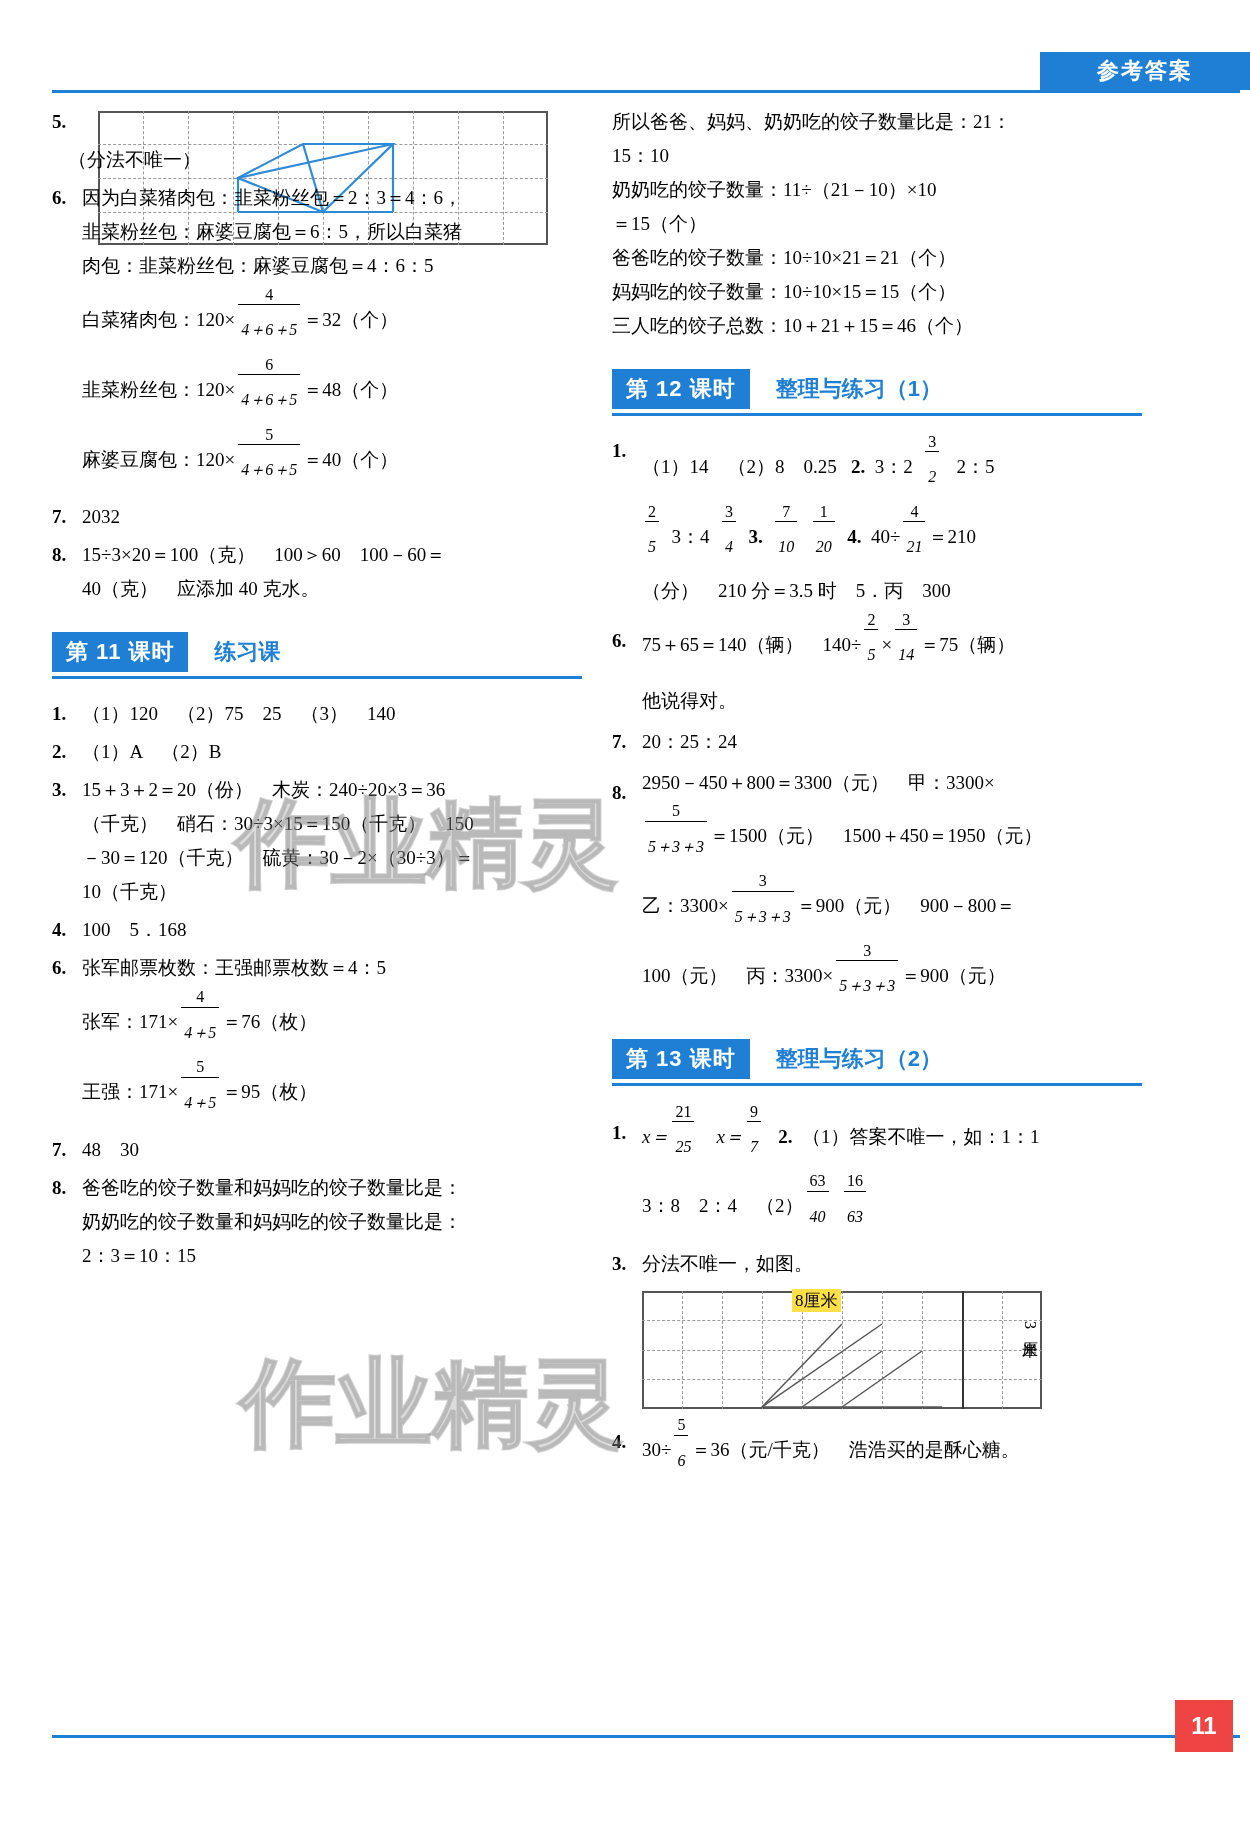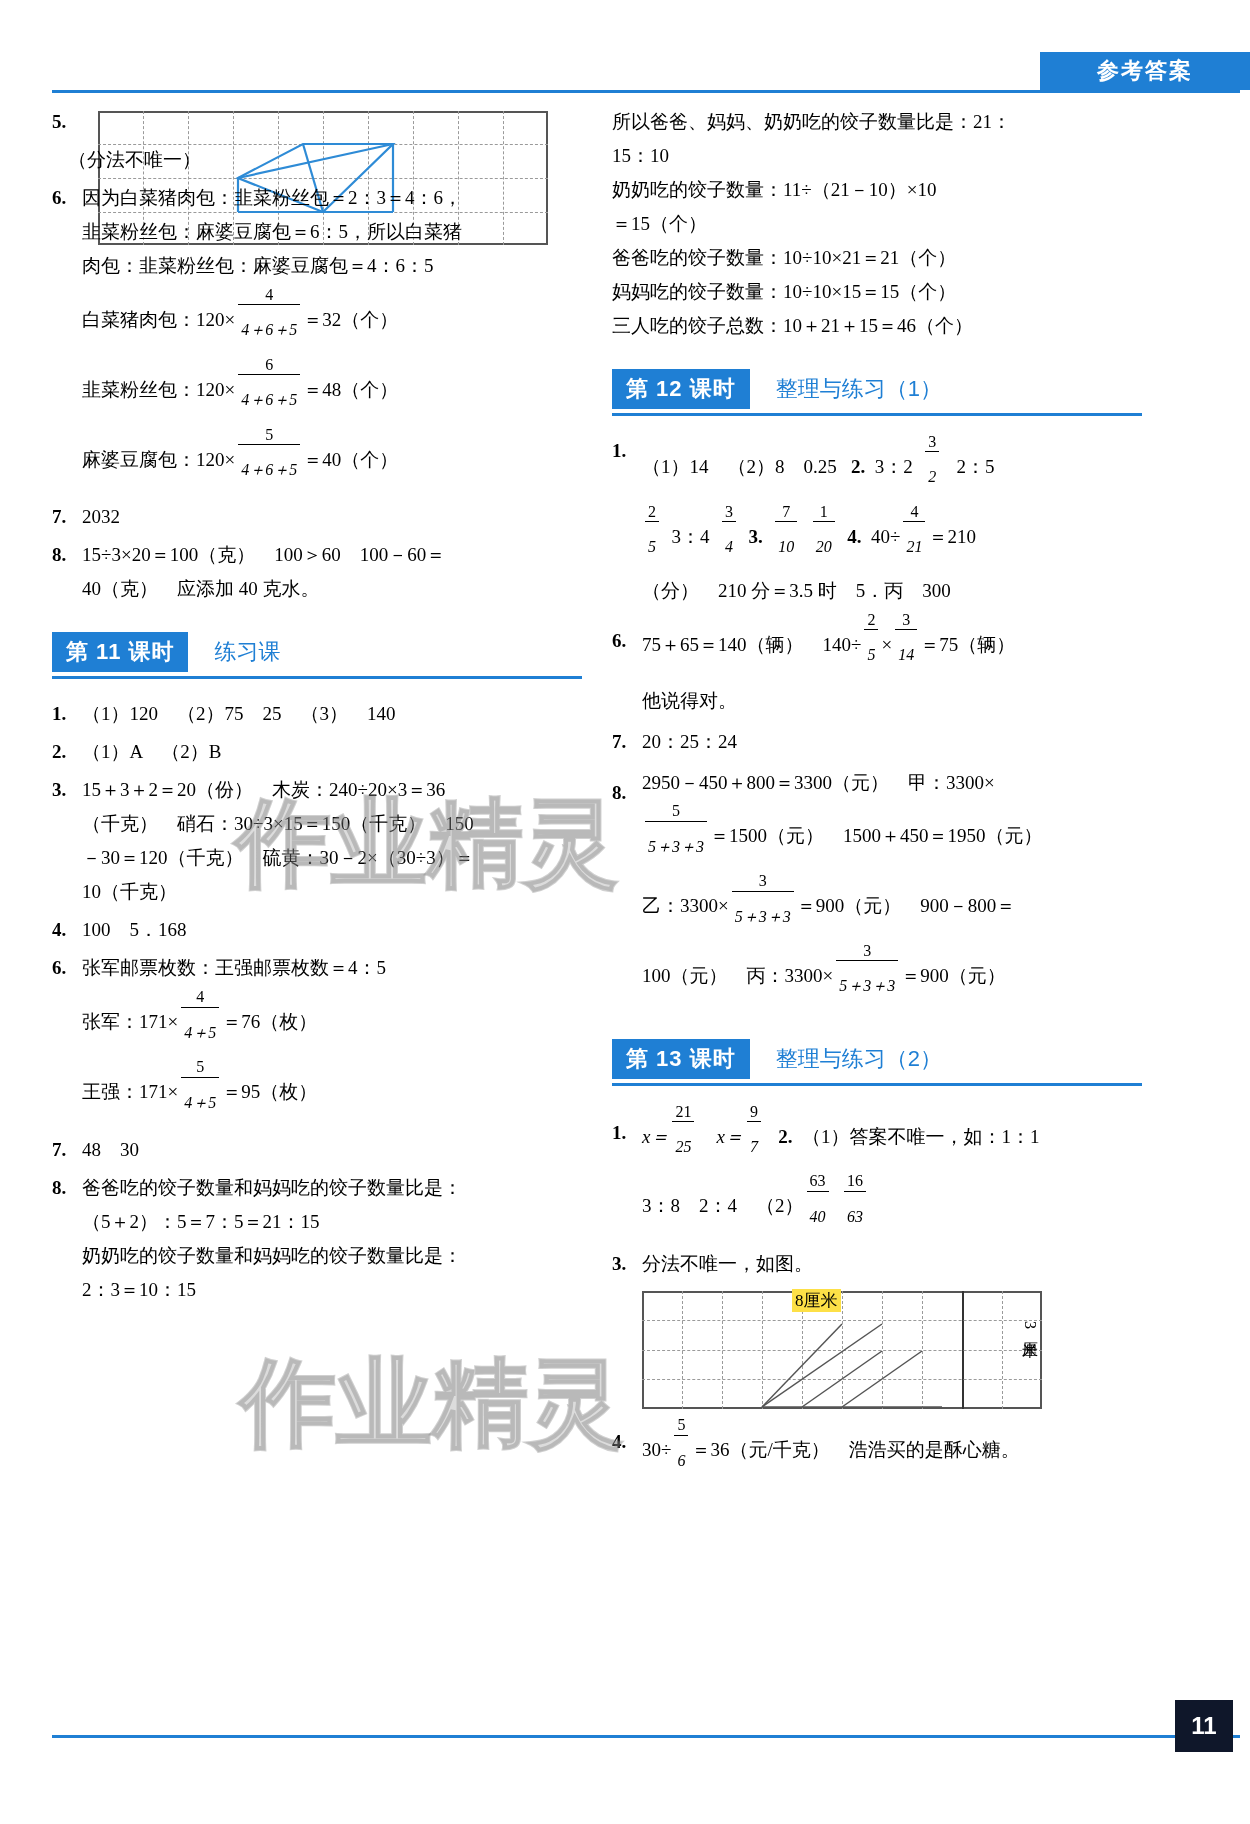"整理与练习（1）" .st-text { font-weight: normal -> bold }
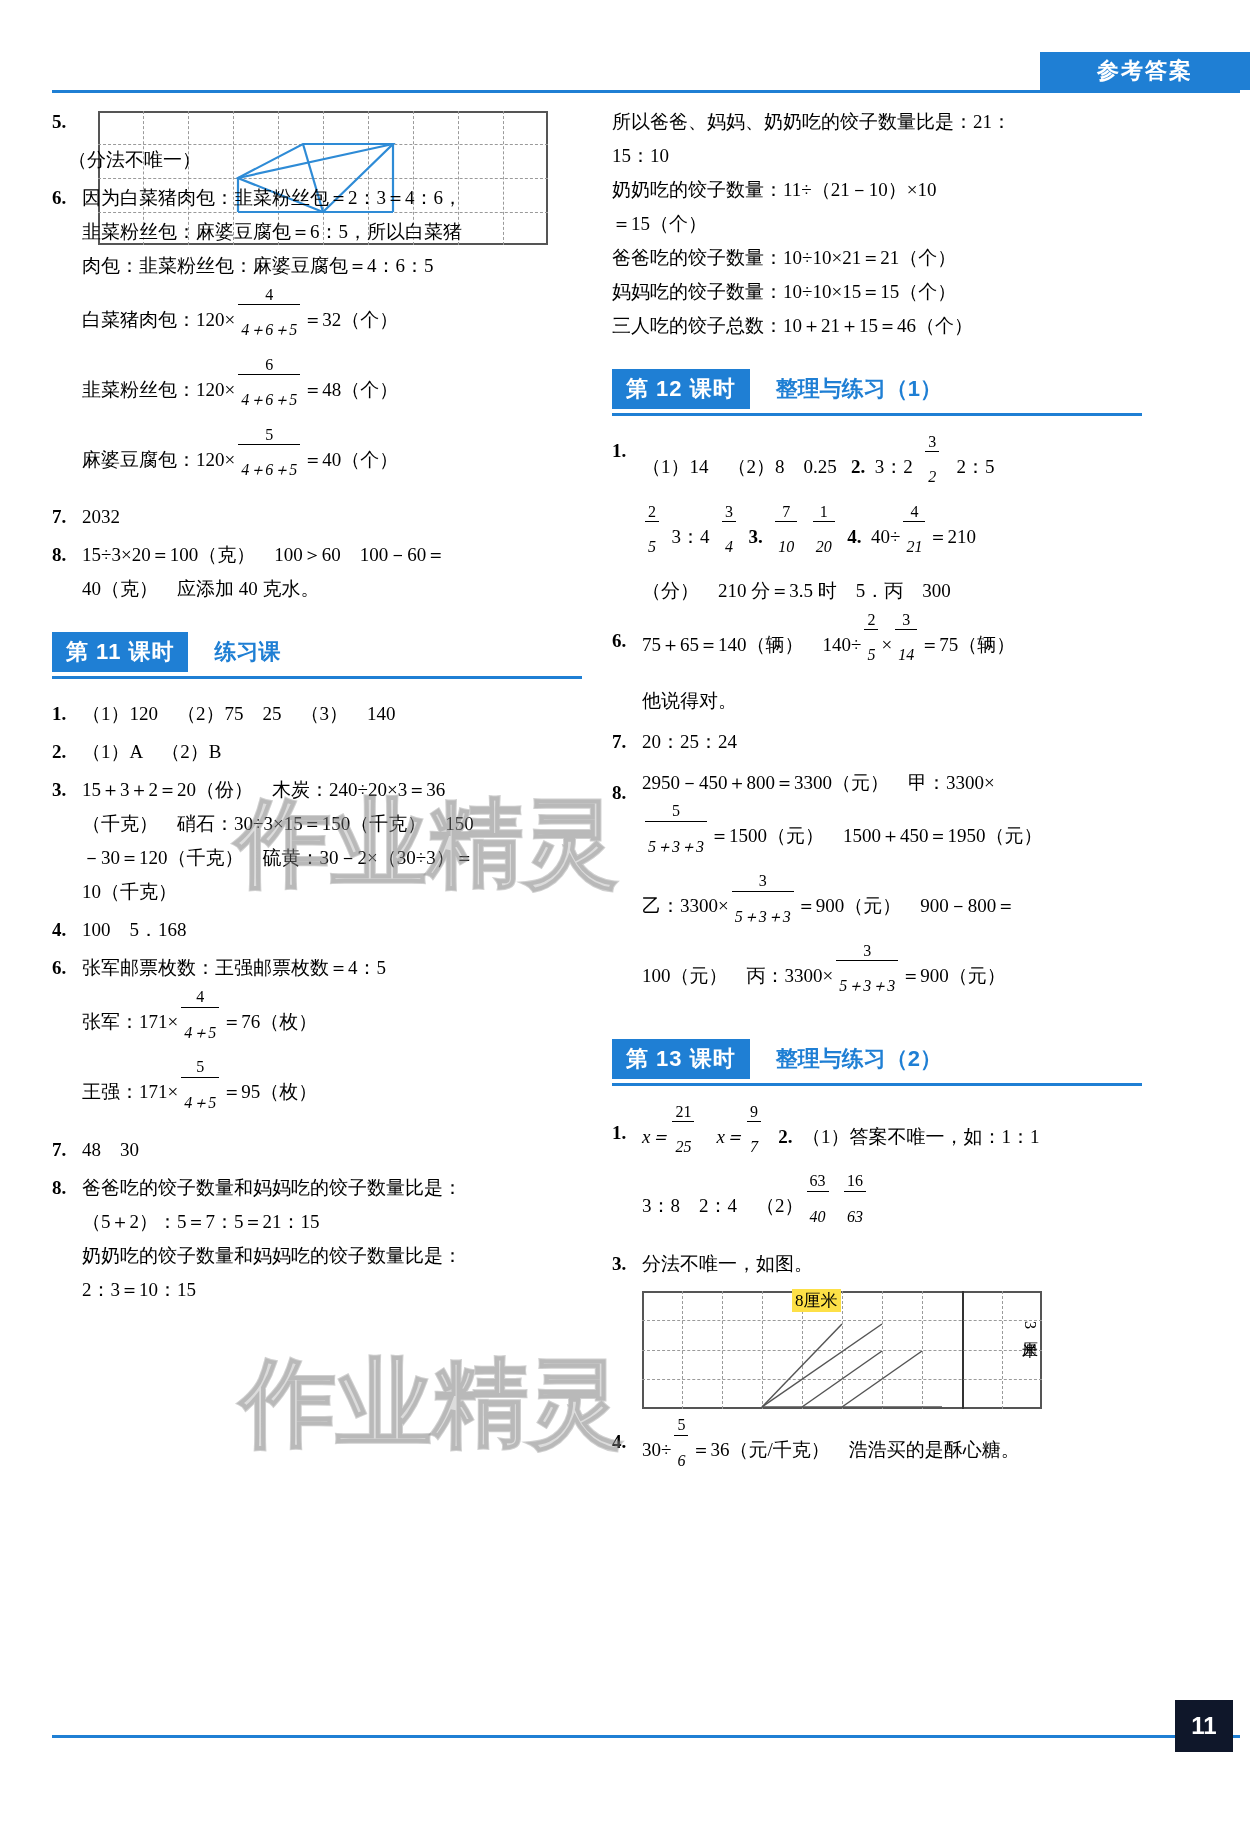"（5＋2）：5＝7：5＝21：15" span.ln { html: <span>（5＋2）：5＝7：5＝21：15</span> -> none }
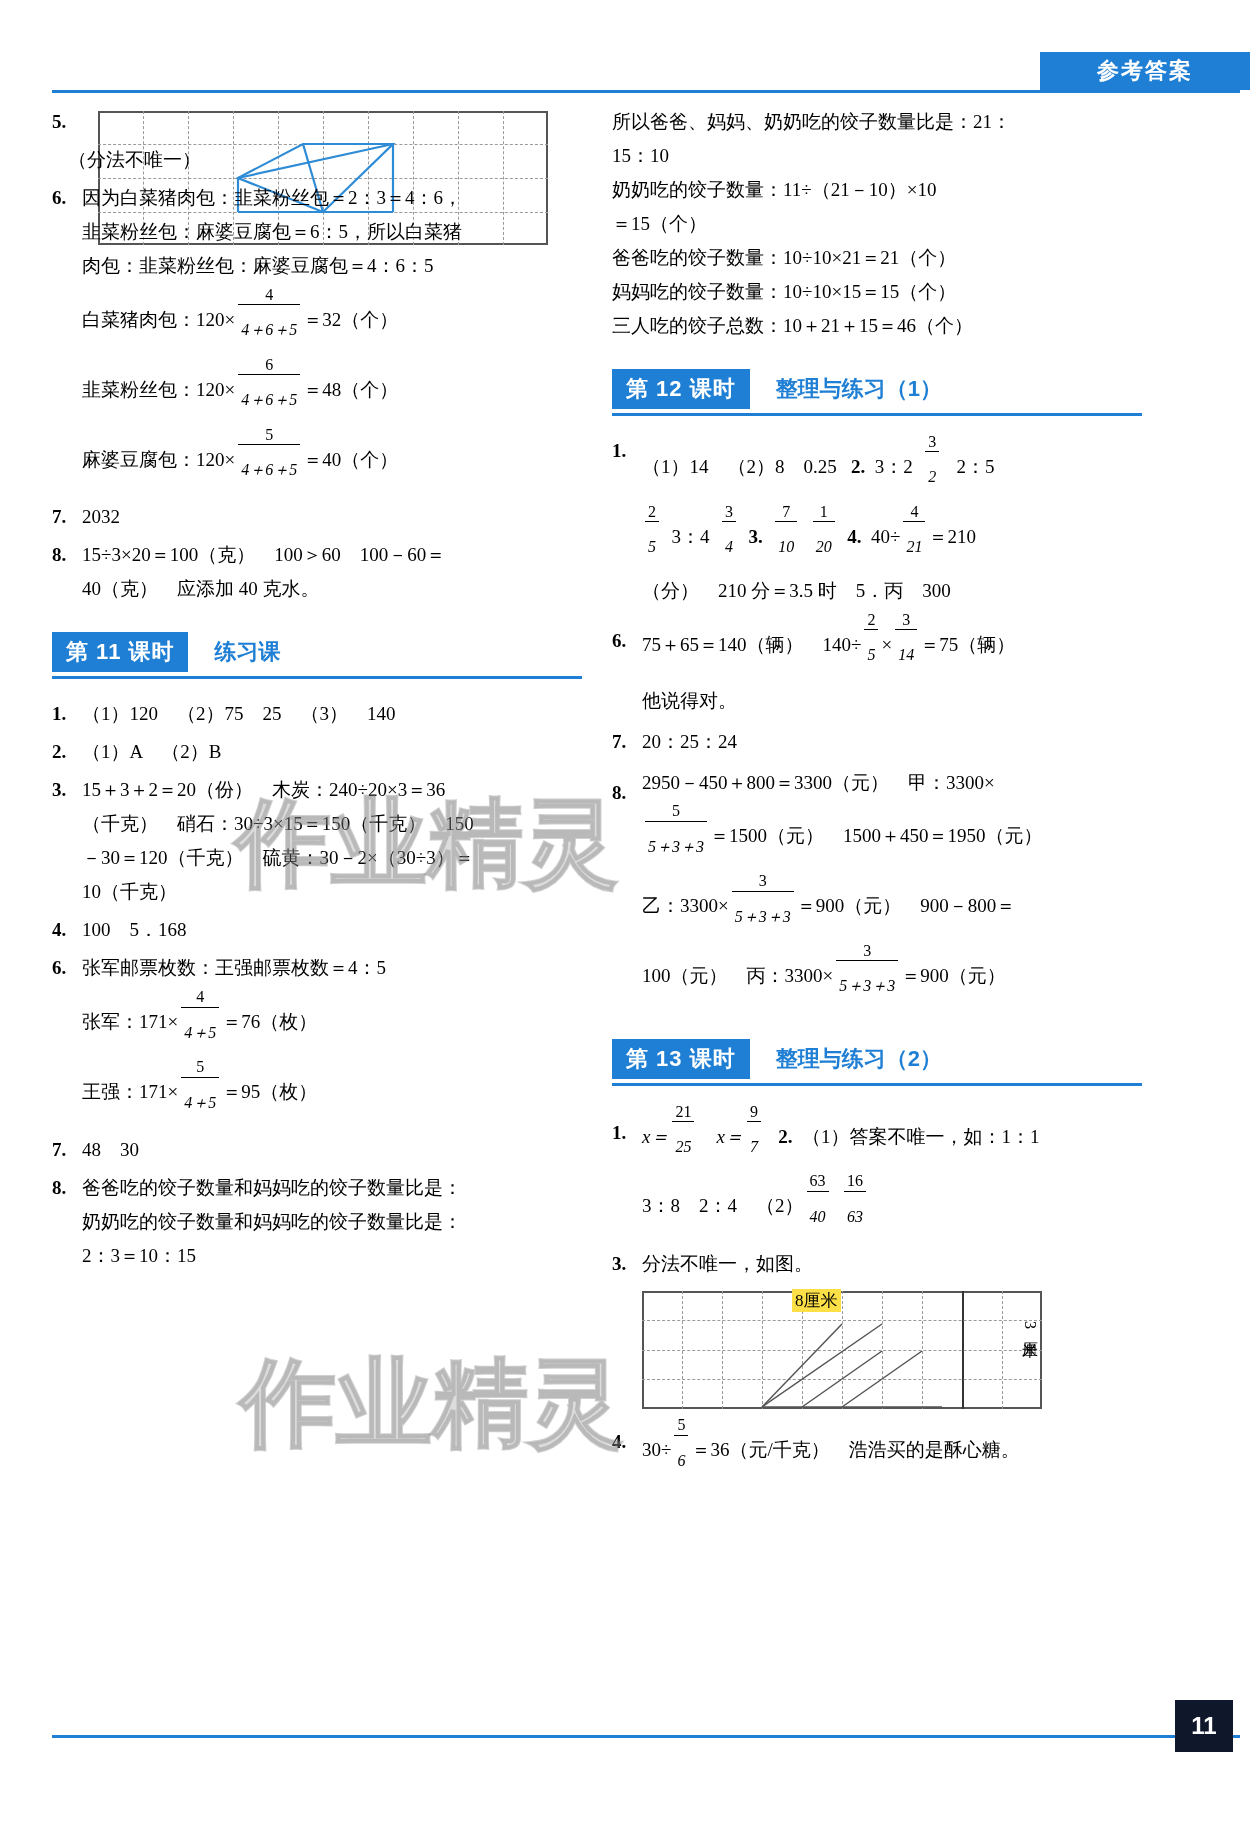"11" .page-num { background: #0f172a -> #ef4444 }
